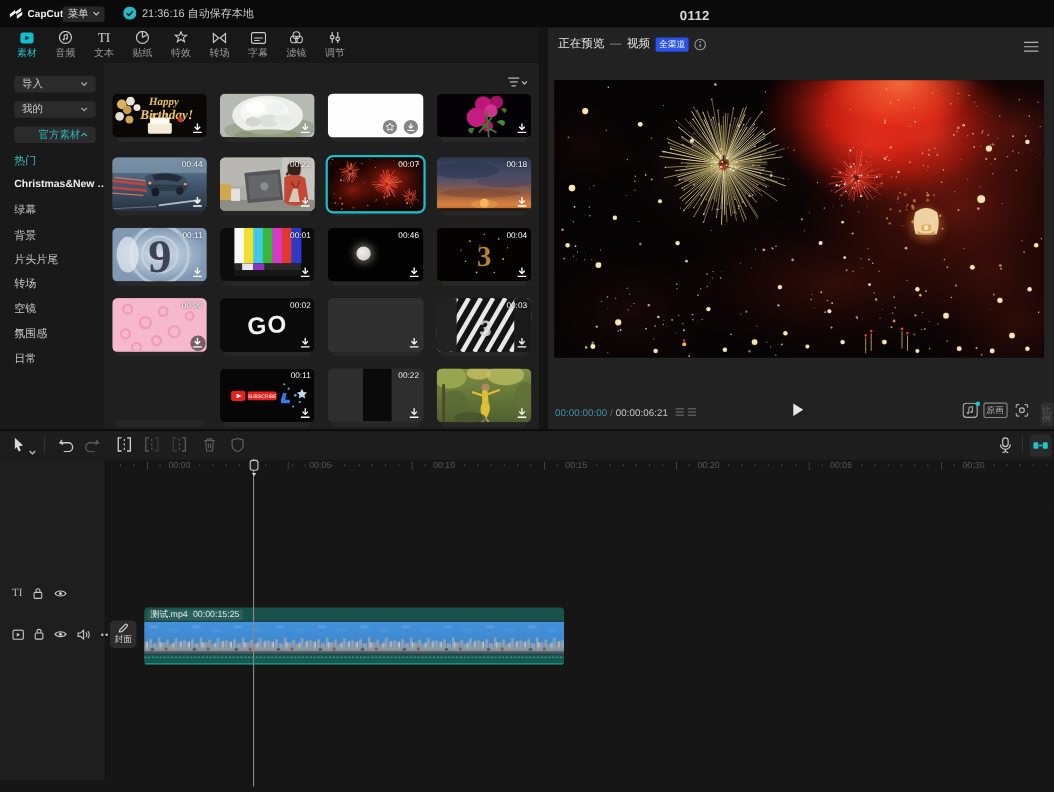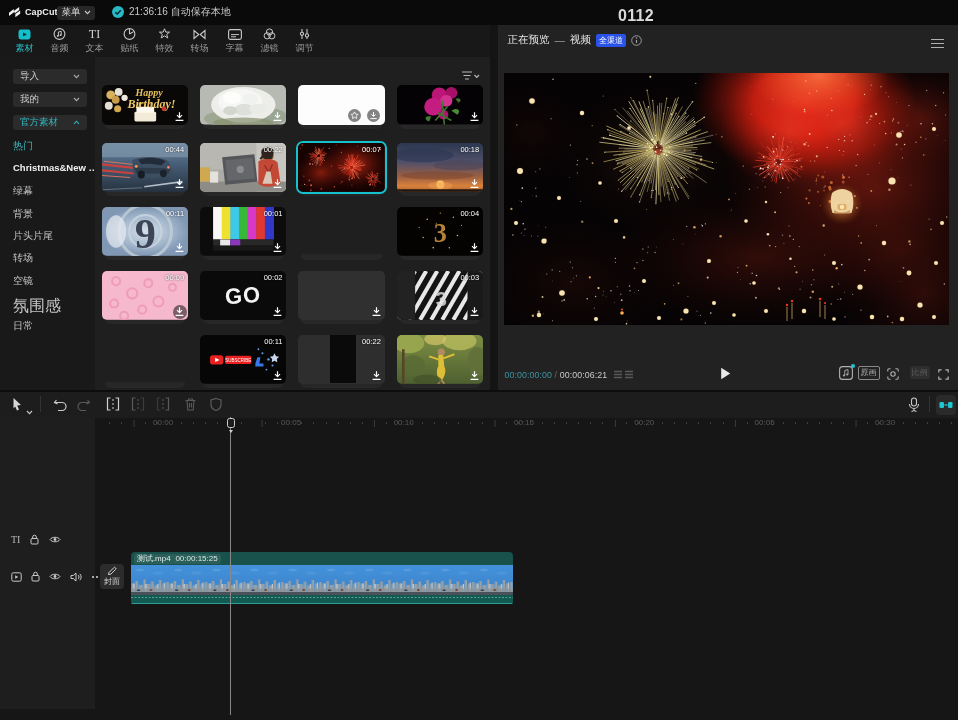"0112" #proj { font-size: 16px -> 12px }
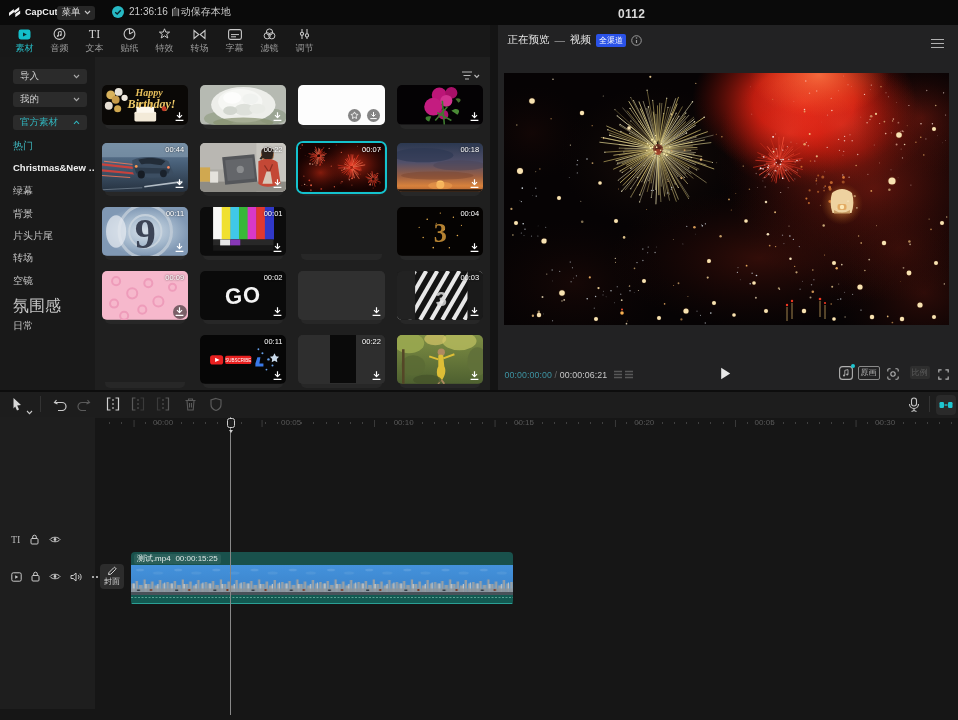"官方素材" .sbtn.teal { justify-content: none -> flex-end }
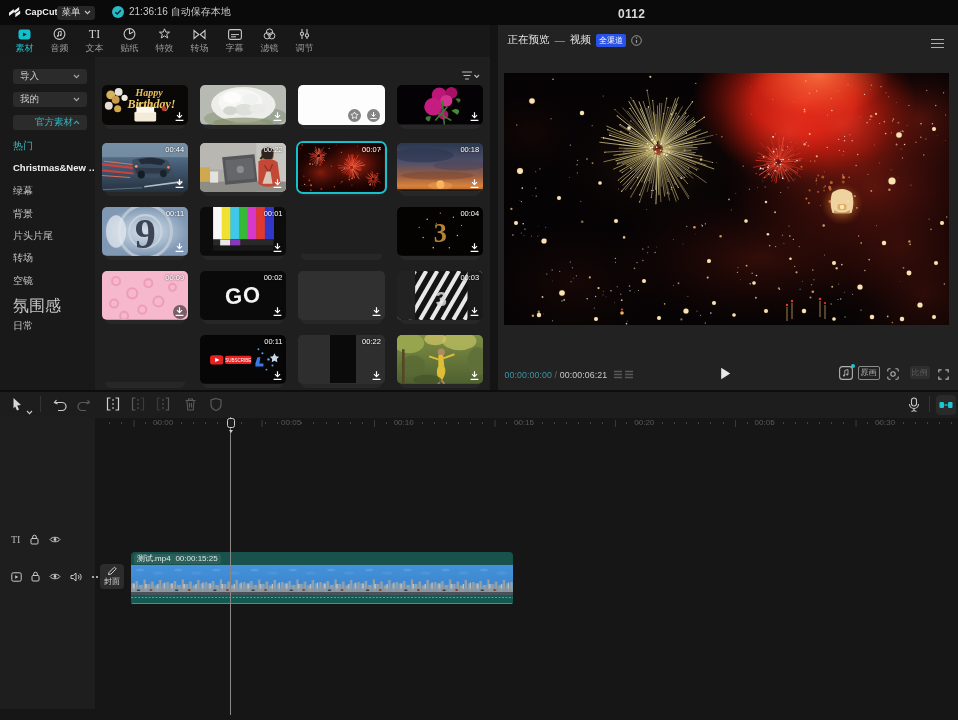"00:46" div.cell { html: none -> <div> <div> <div></div> </div> <span>00:46</span> <svg> <path></path> <path></path> <path></path> </svg> </div> }
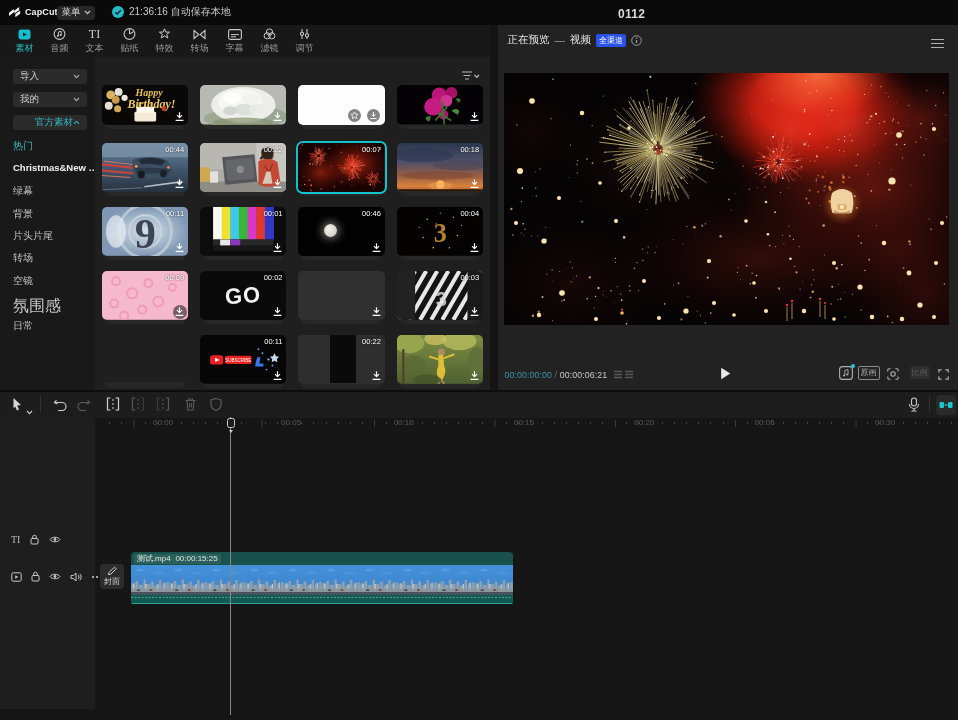"氛围感" div.slist { font-size: 16px -> 10px }
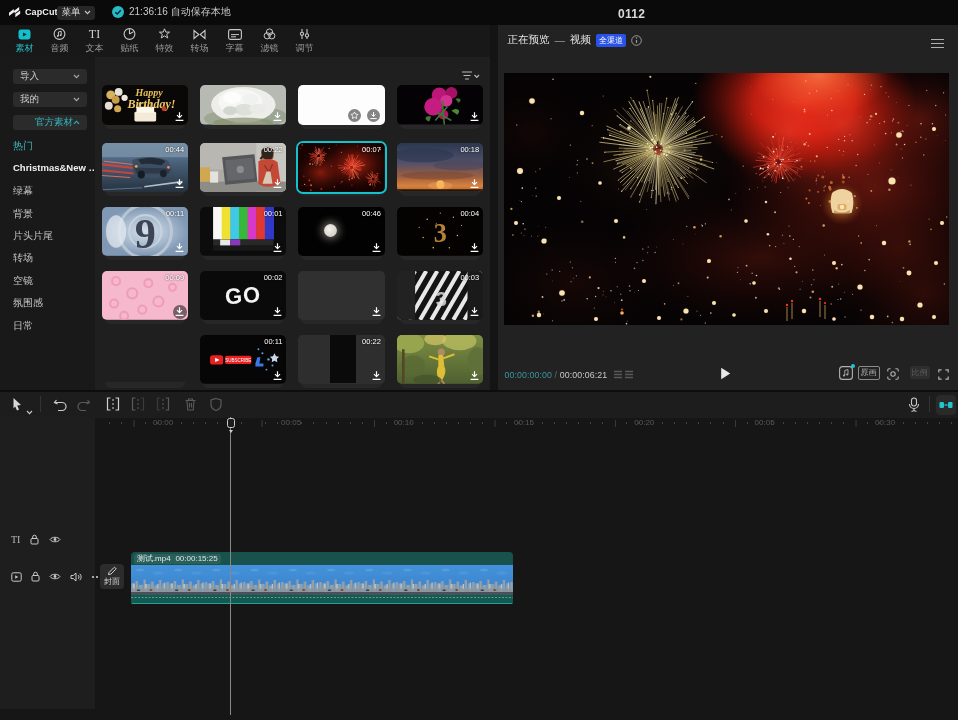"原画" #pvicons > span, #pvicons > svg { margin-left: none -> 36px }
